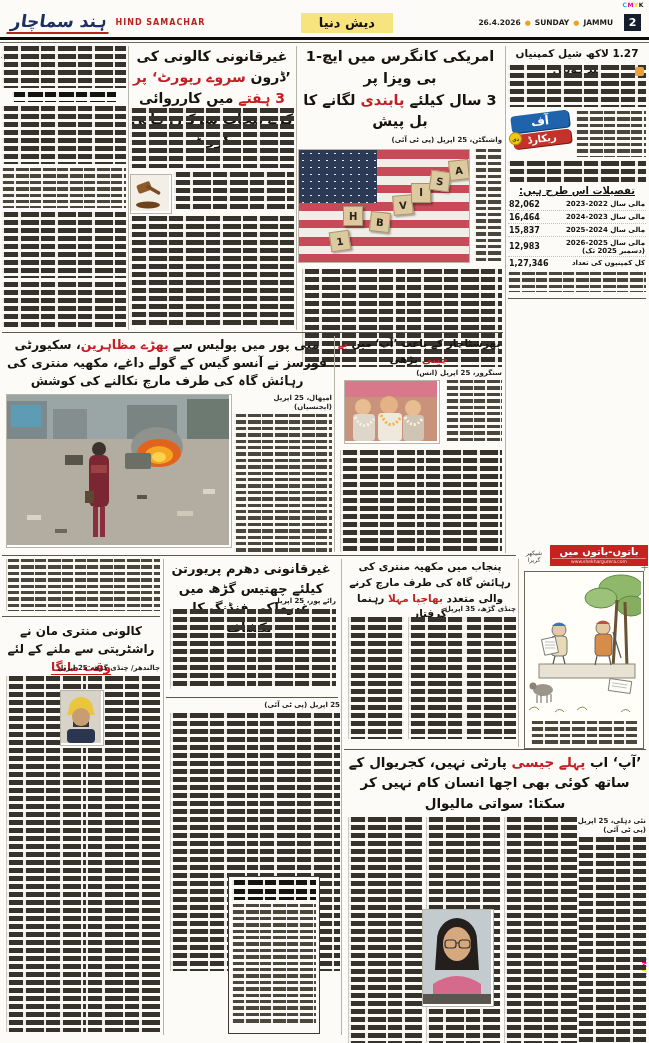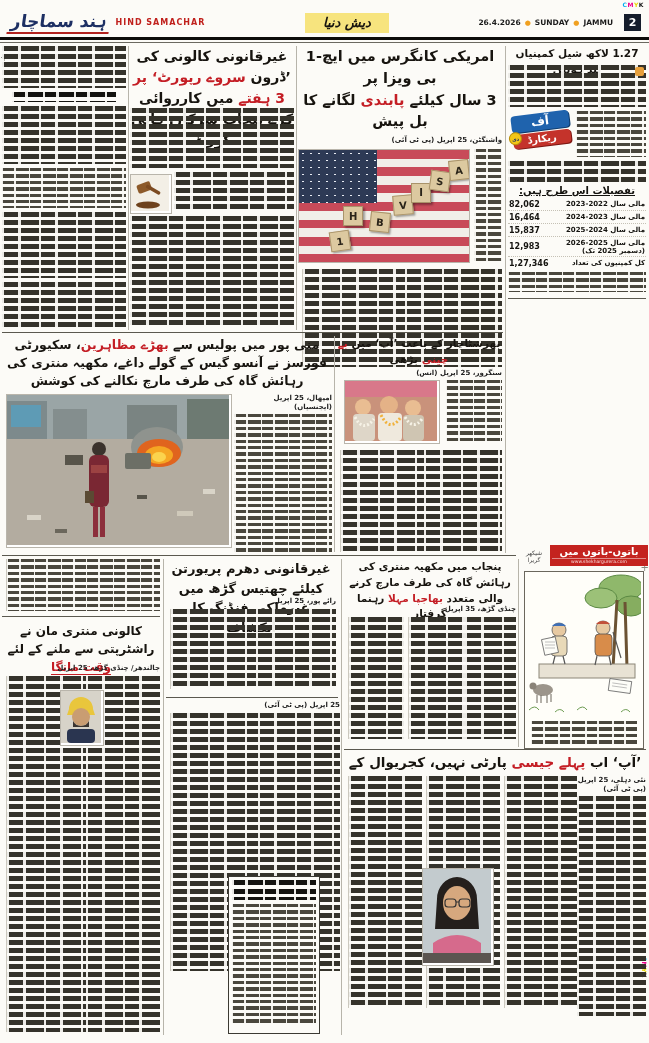"دیش دنیا" .sec-title { font-style: italic -> none }
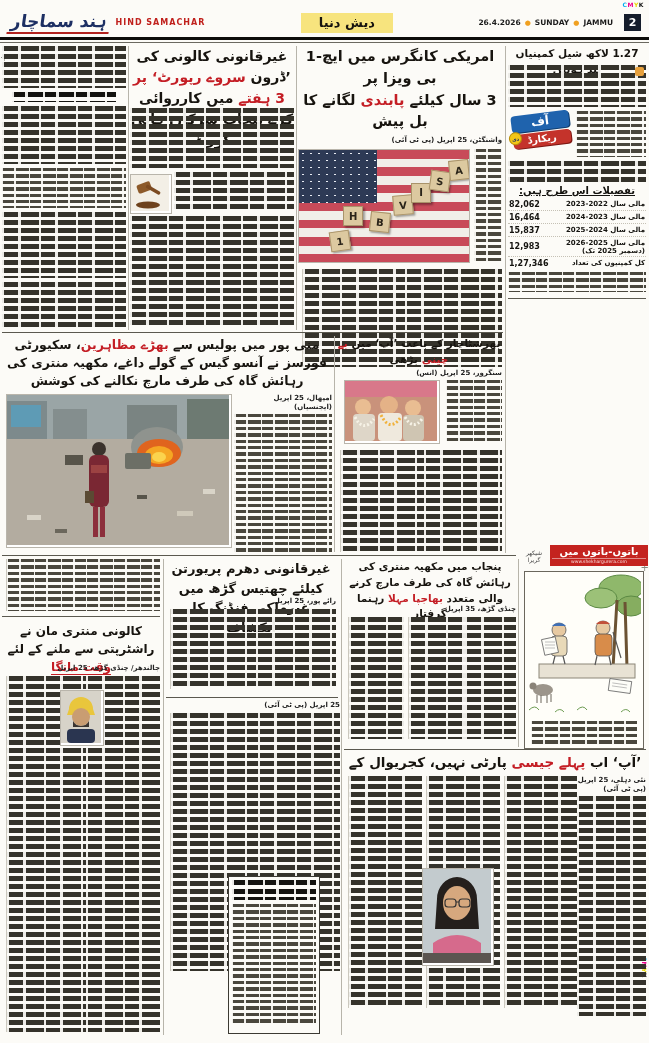"ساتھ کوئی بھی اچھا انسان" div { html: none -> <div><span>ساتھ کوئی بھی اچھا انسان کام نہیں کر سکتا: سواتی مالیوال</span></div> }
